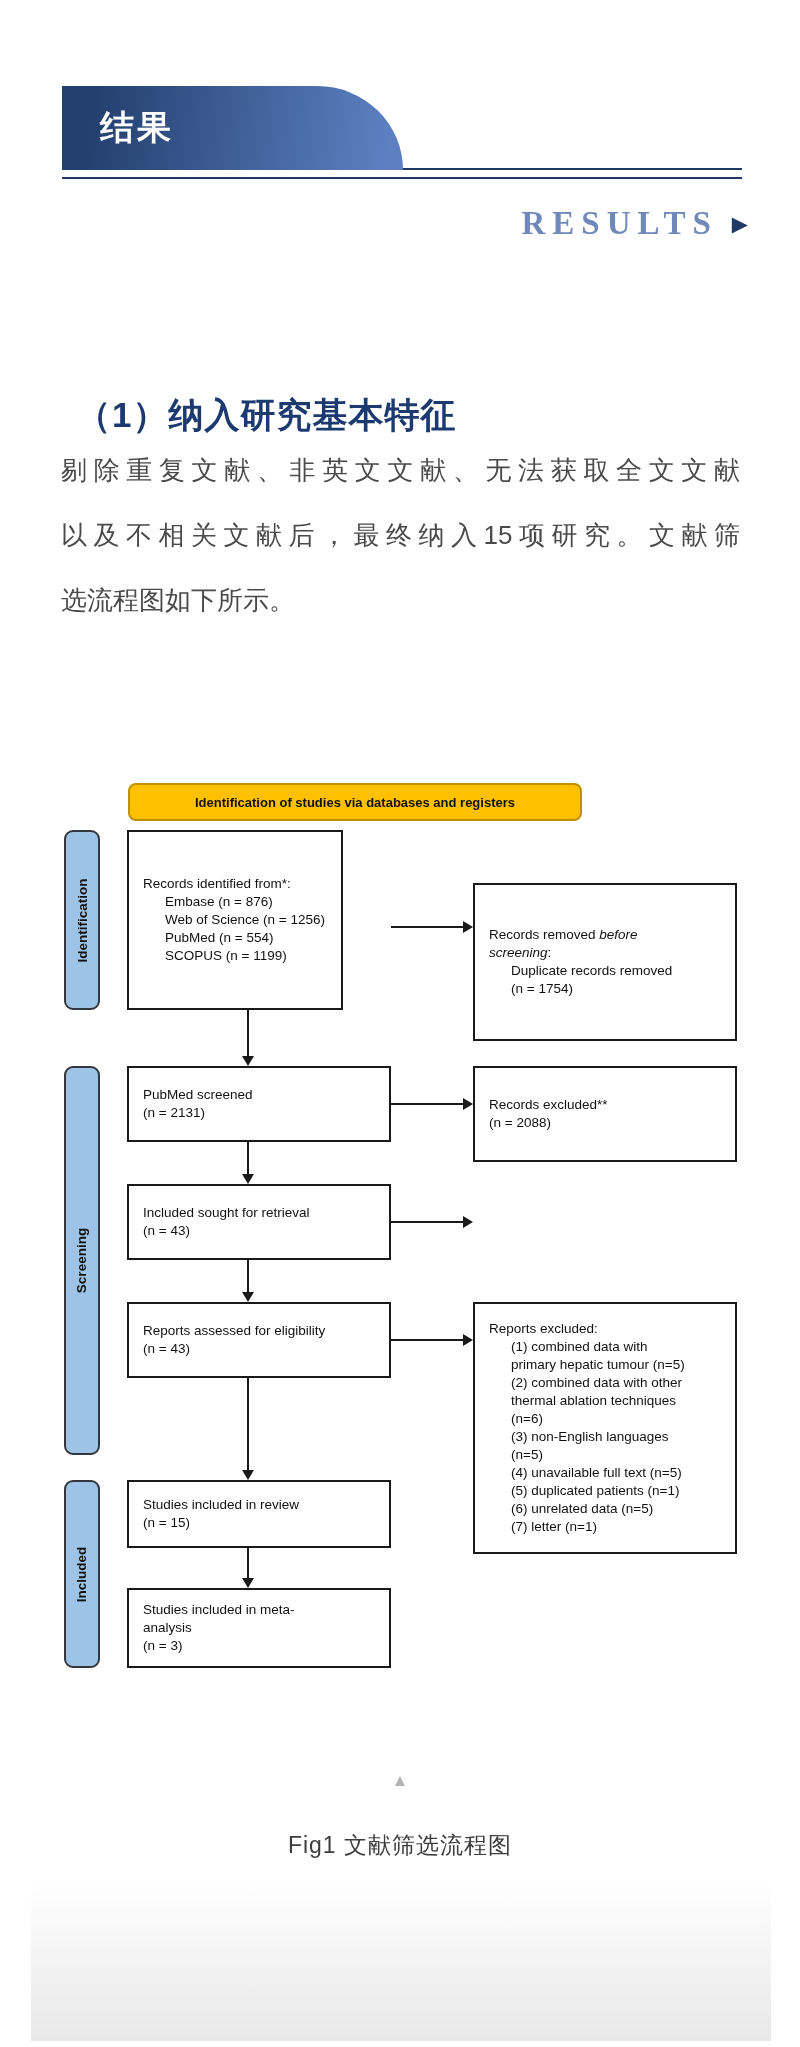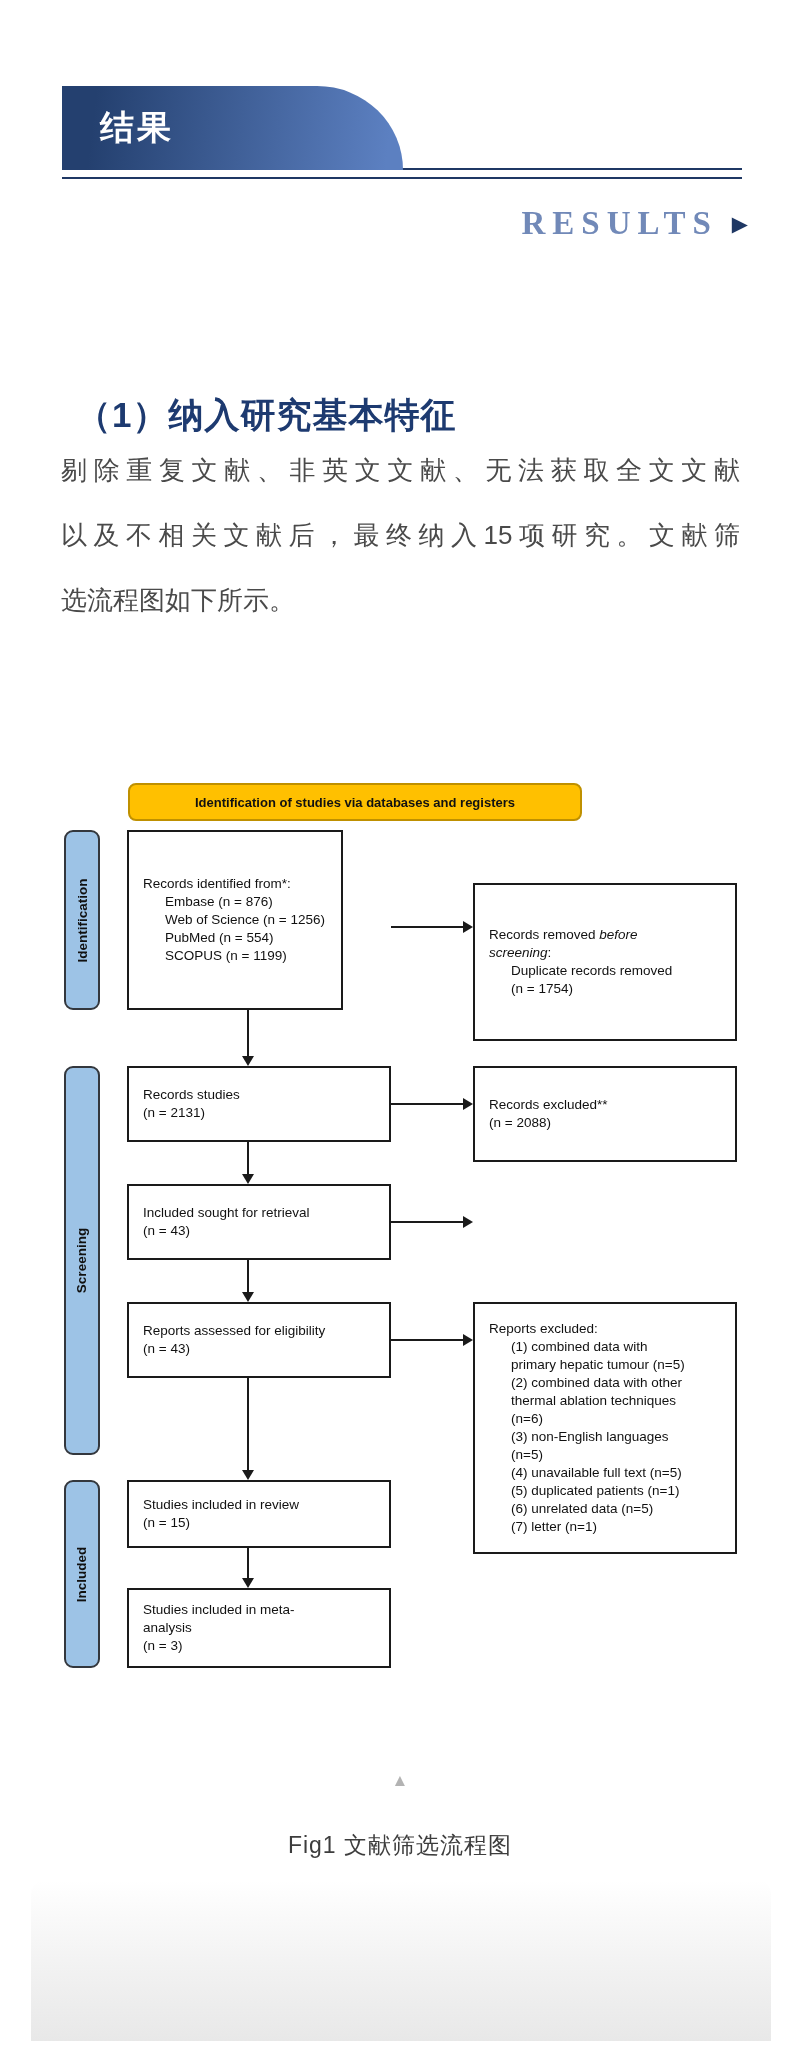"Records studies" div { text: Records studies -> PubMed screened }
